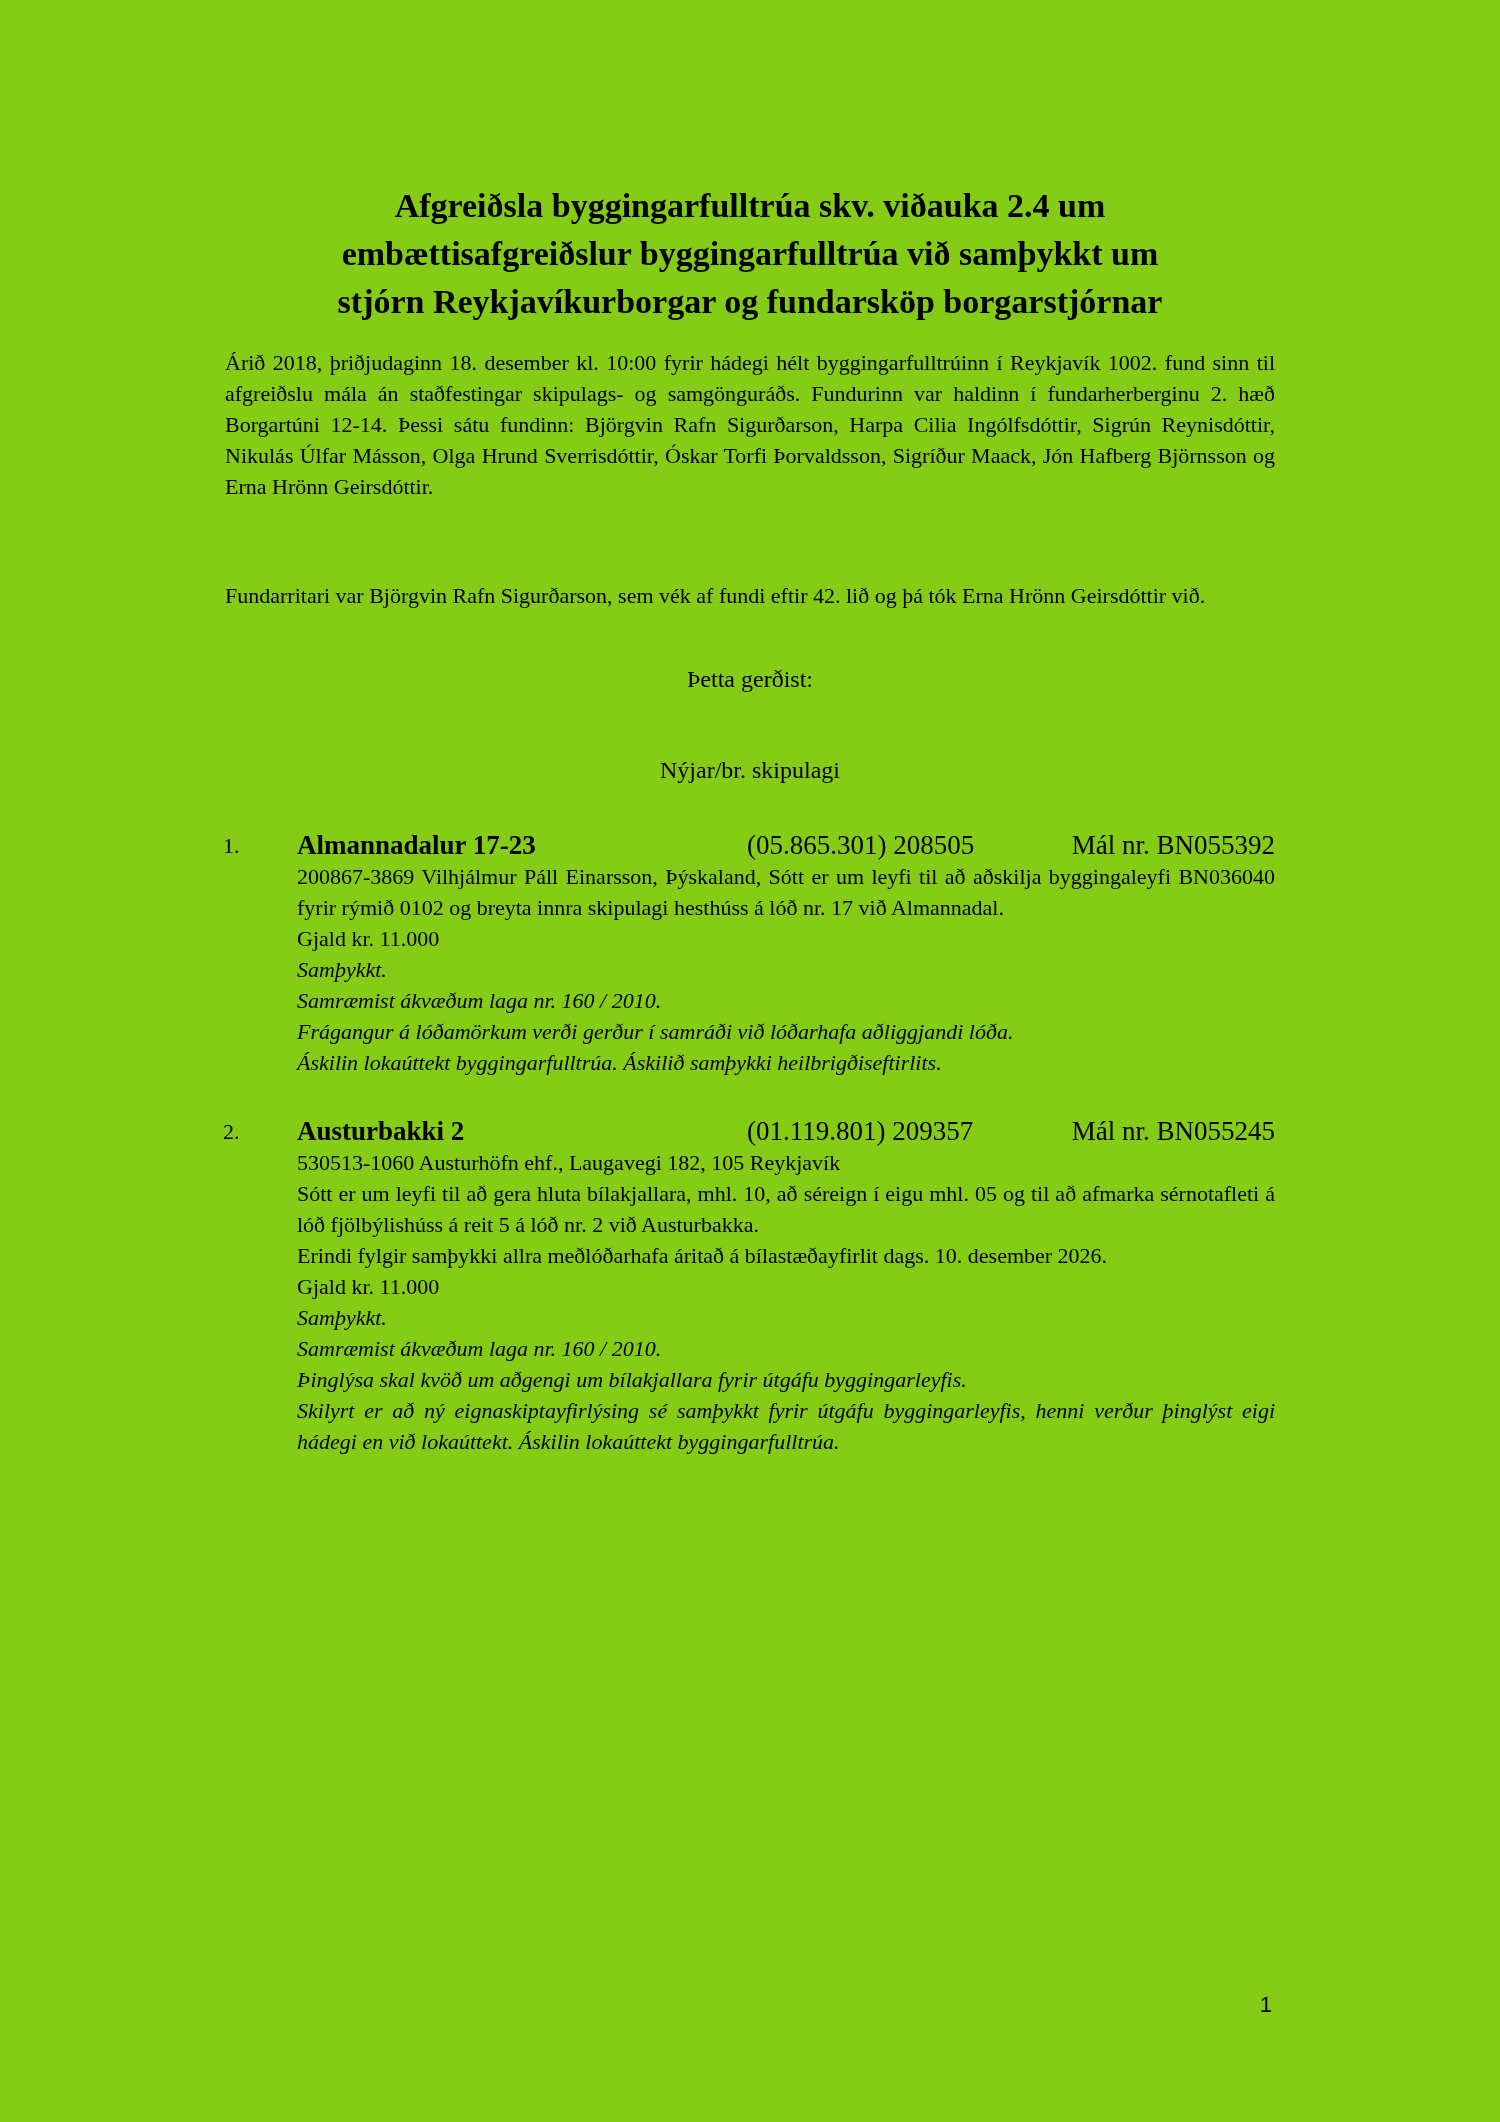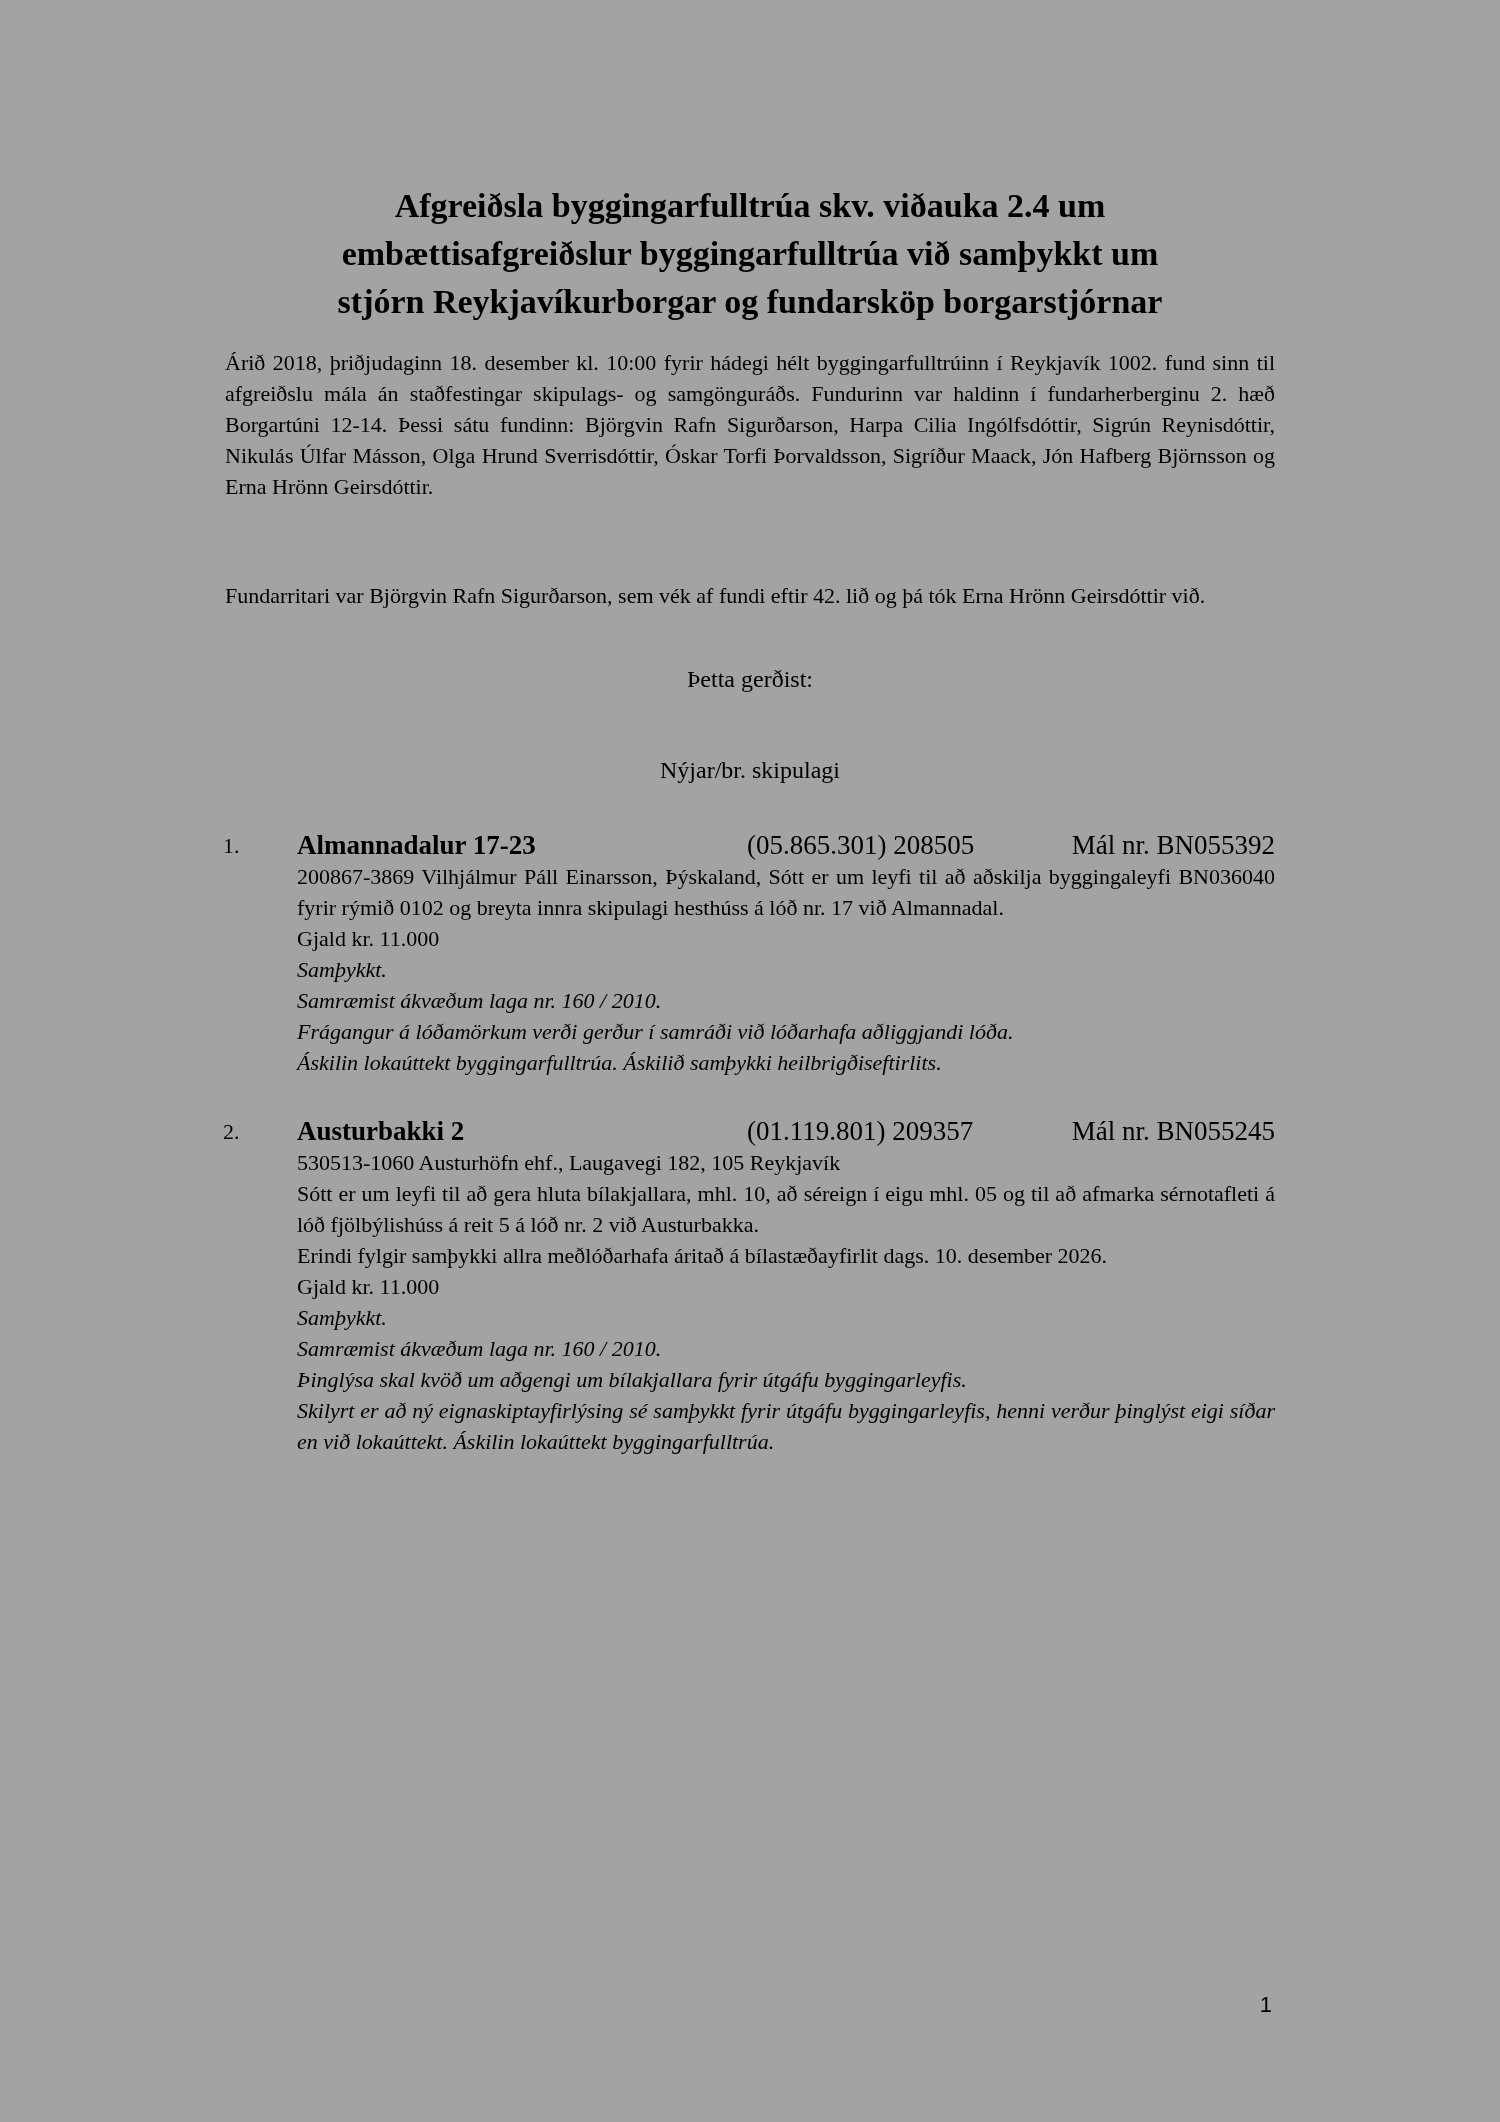"Afgreiðsla byggingarfulltrúa skv." .page { background: #a3a3a3 -> #84cc16 }
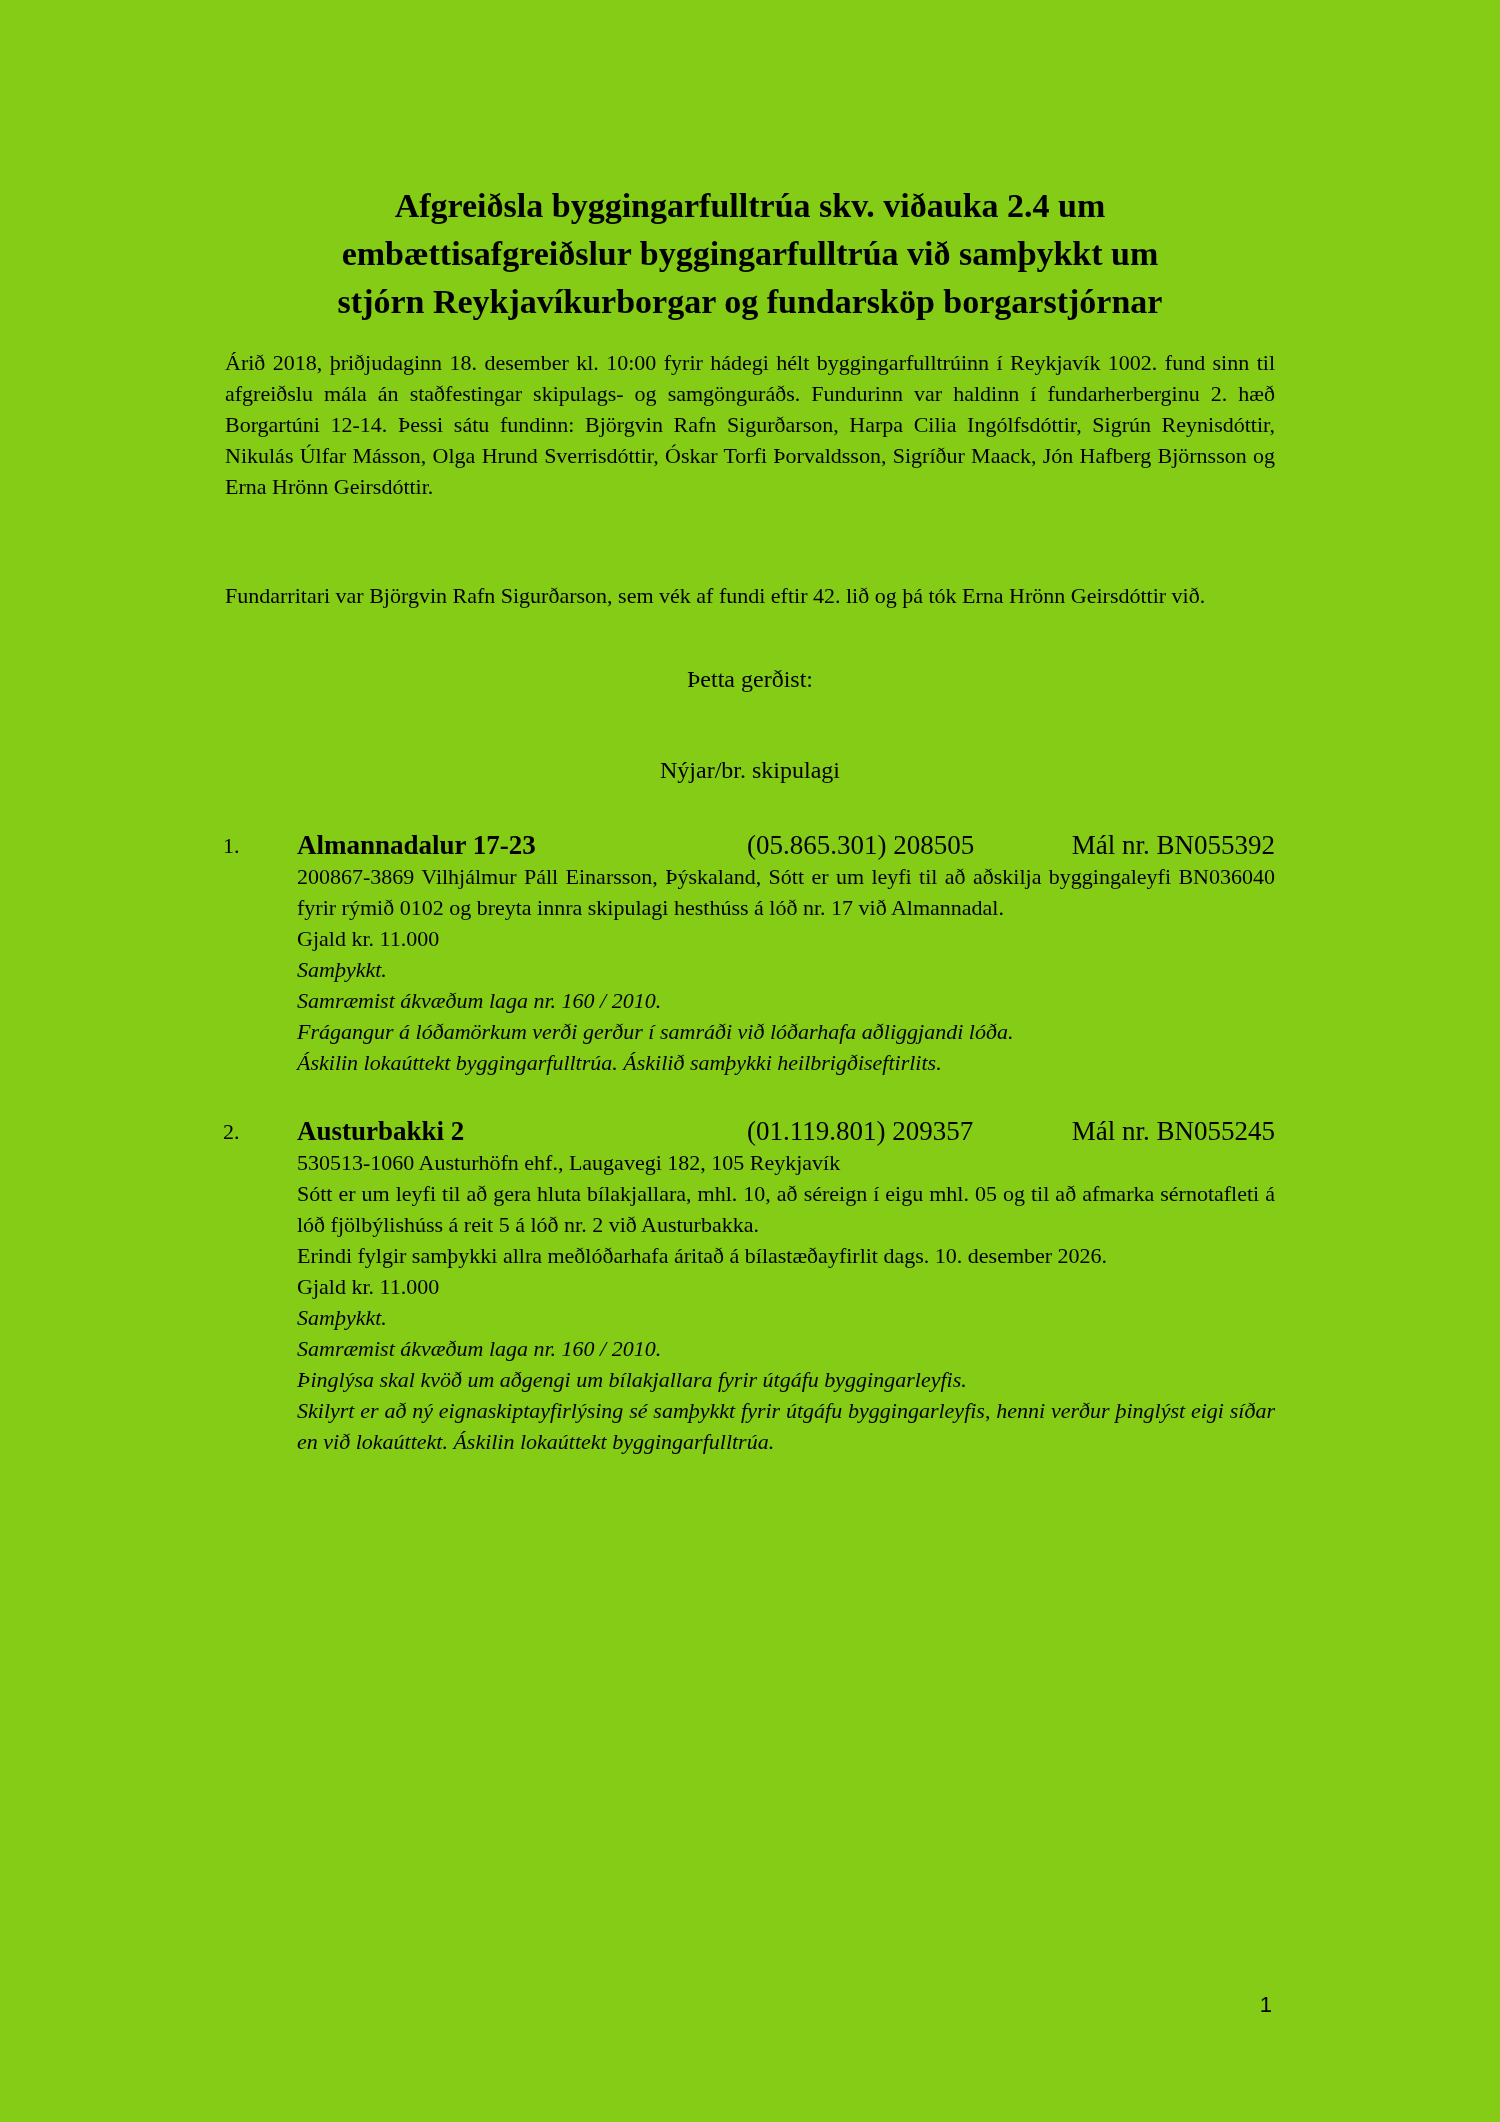"Skilyrt er að ný eignaskiptayfirlýsing" p.body-line { text: síðar -> hádegi }
